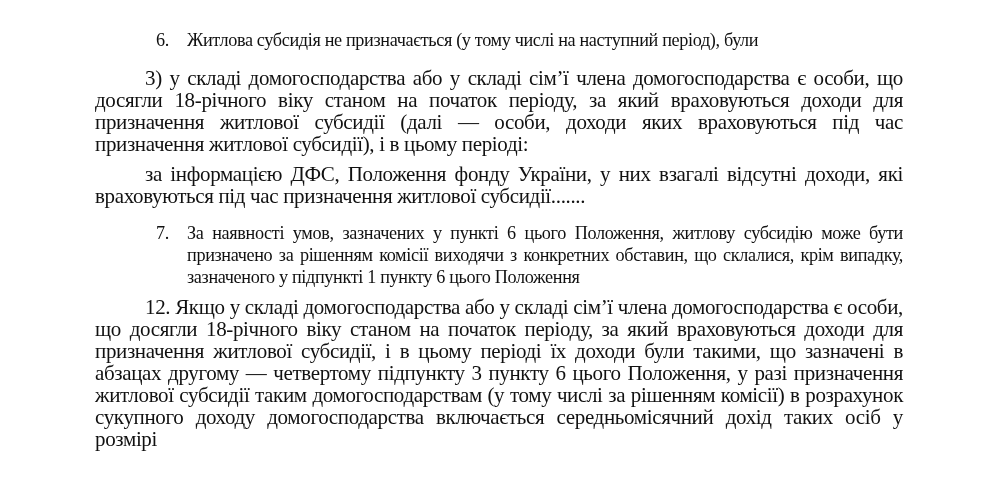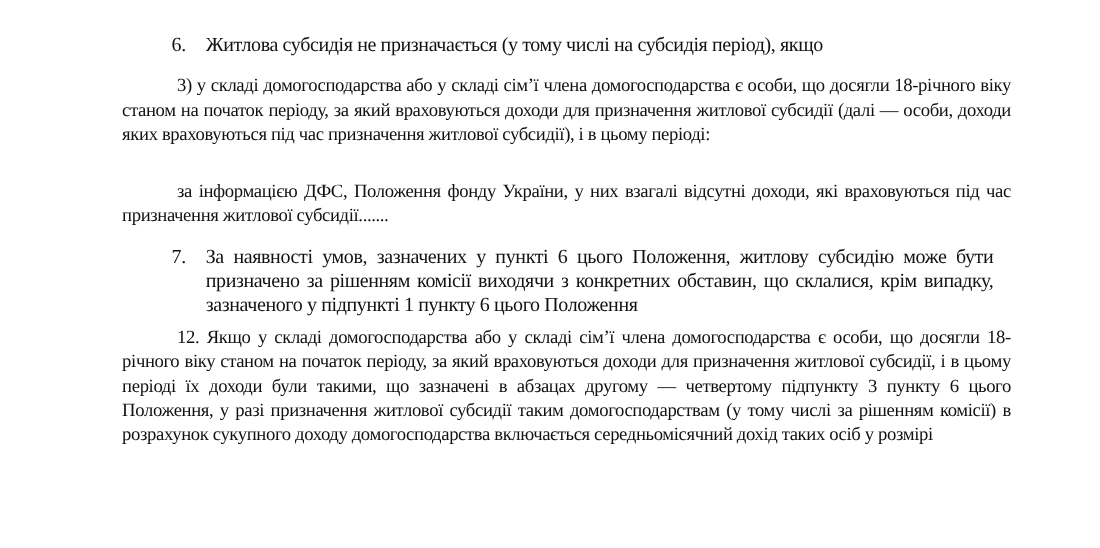"Житлова субсидія не призначається (у" div.body { text: субсидія період), якщо -> наступний період), були }
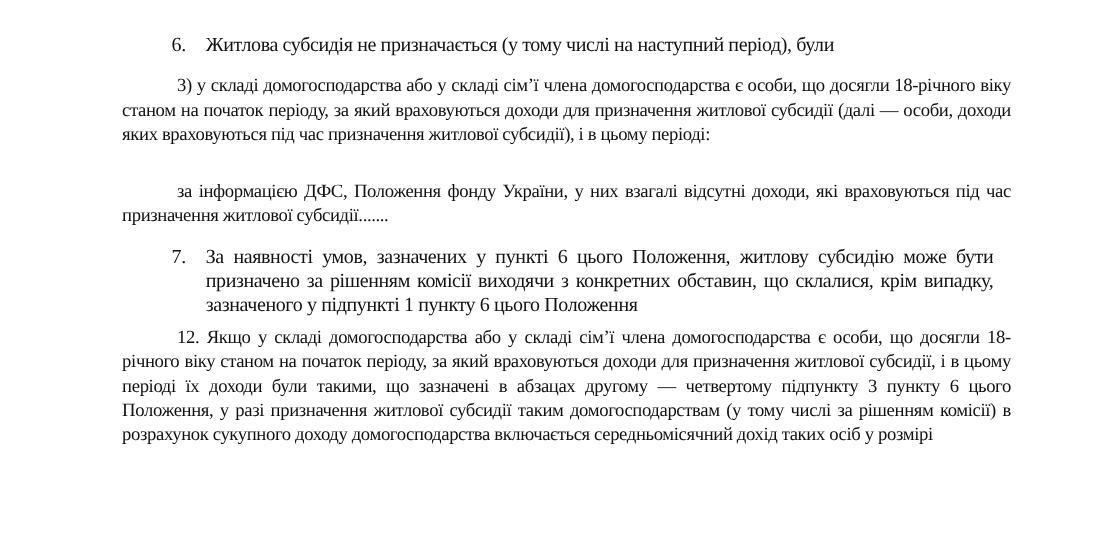"3) у складі домогосподарства або" .p { font-size: 17px -> 21px; left: 16px -> 0 }
